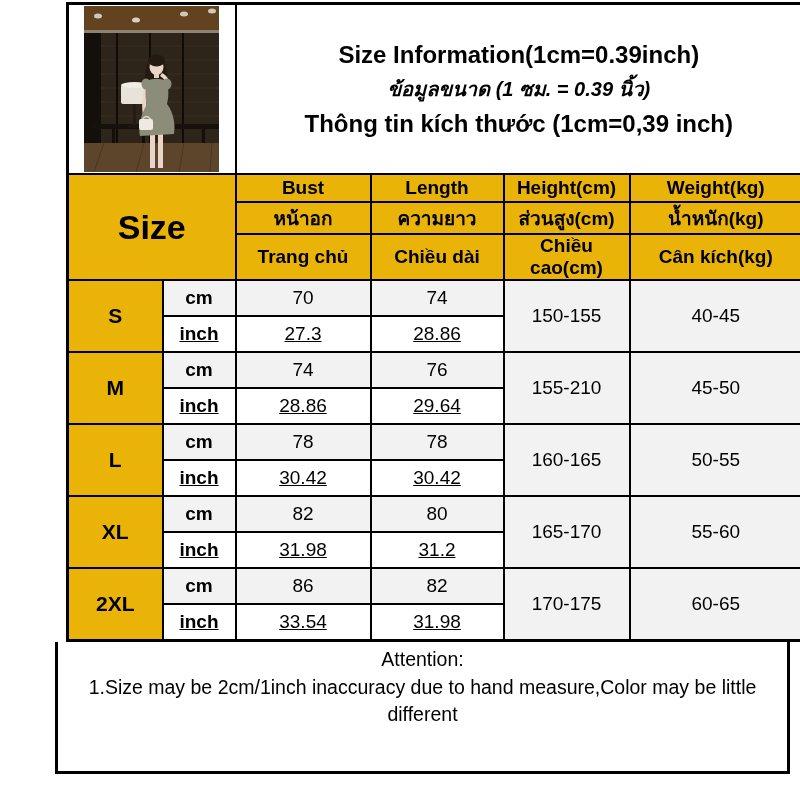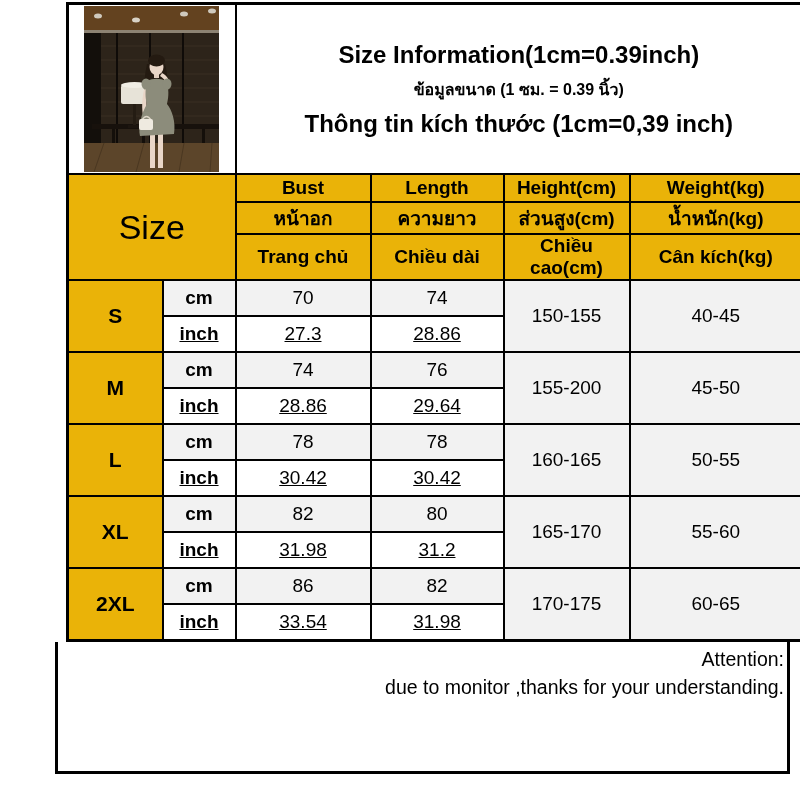"ข้อมูลขนาด (1 ซม. = 0.39" .title-th { font-size: 16px -> 20px; font-style: none -> italic }
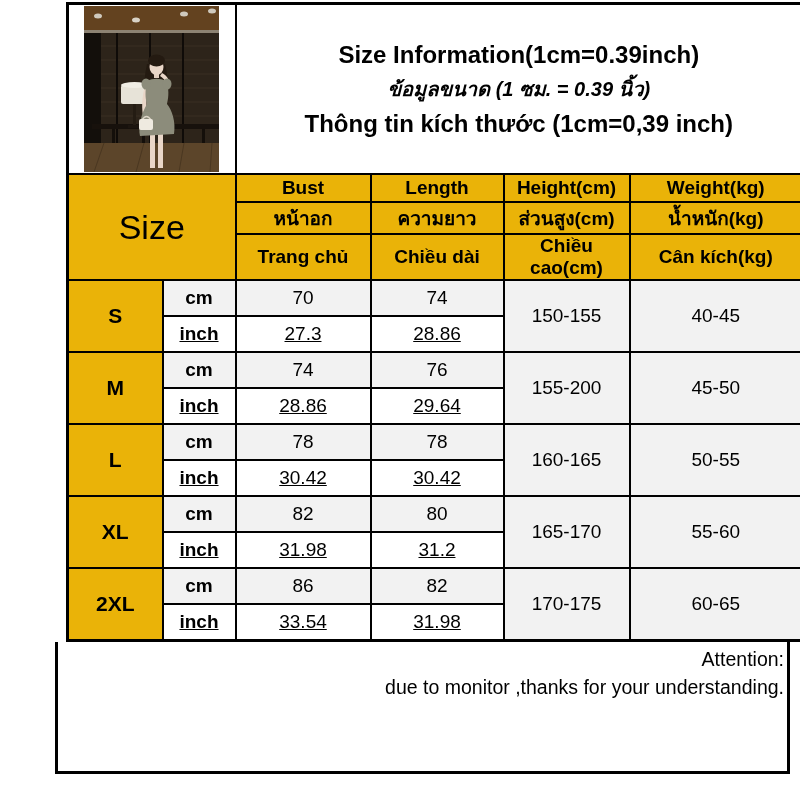"Size" .size-big { font-weight: normal -> bold }
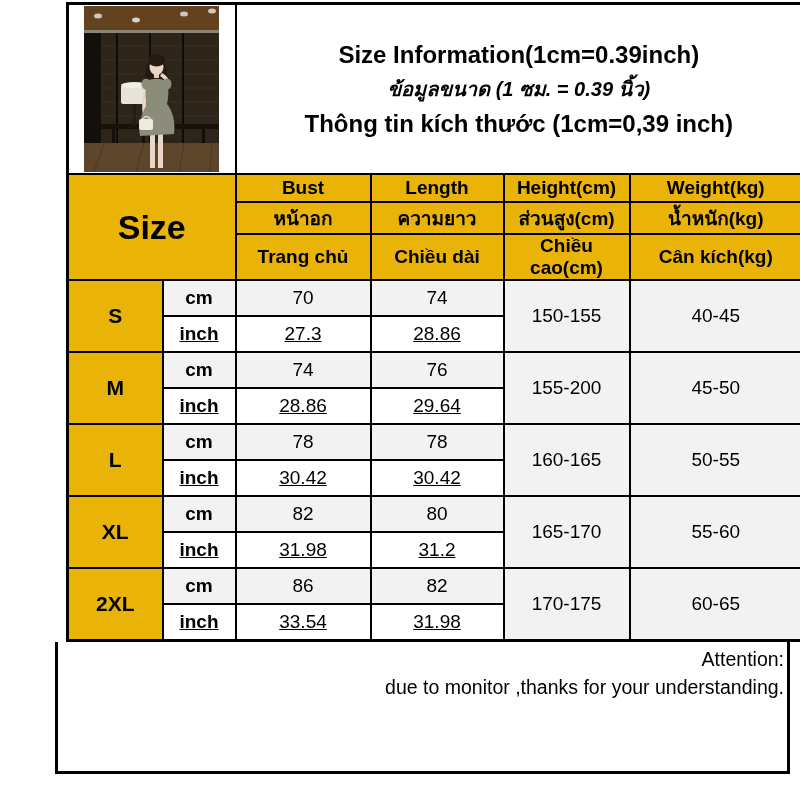"155-200" td.lgray { text: 155-200 -> 155-210 }
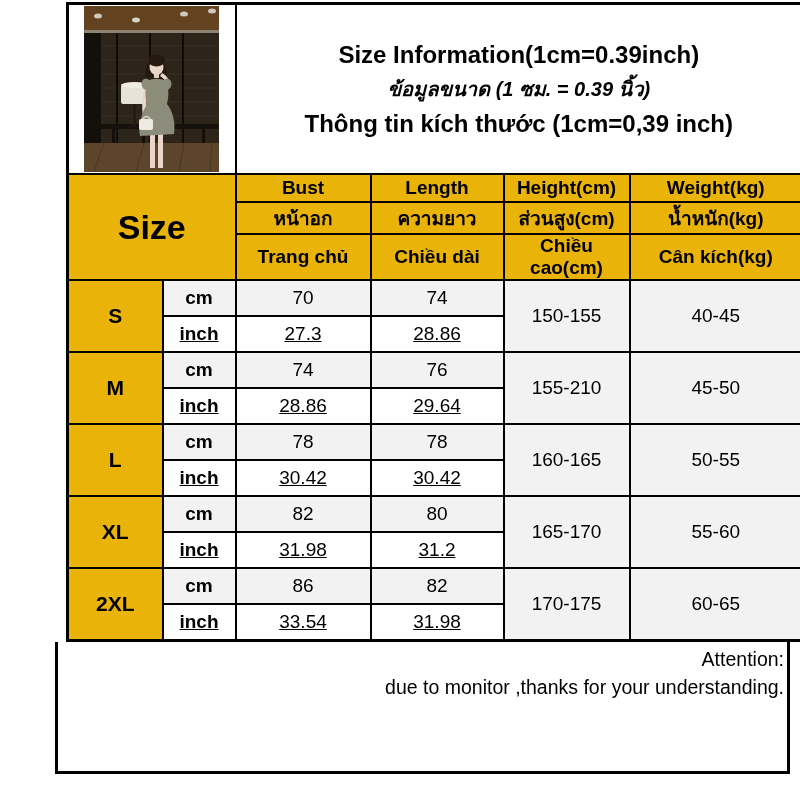"Attention:" .attention-box { text-align: right -> center }
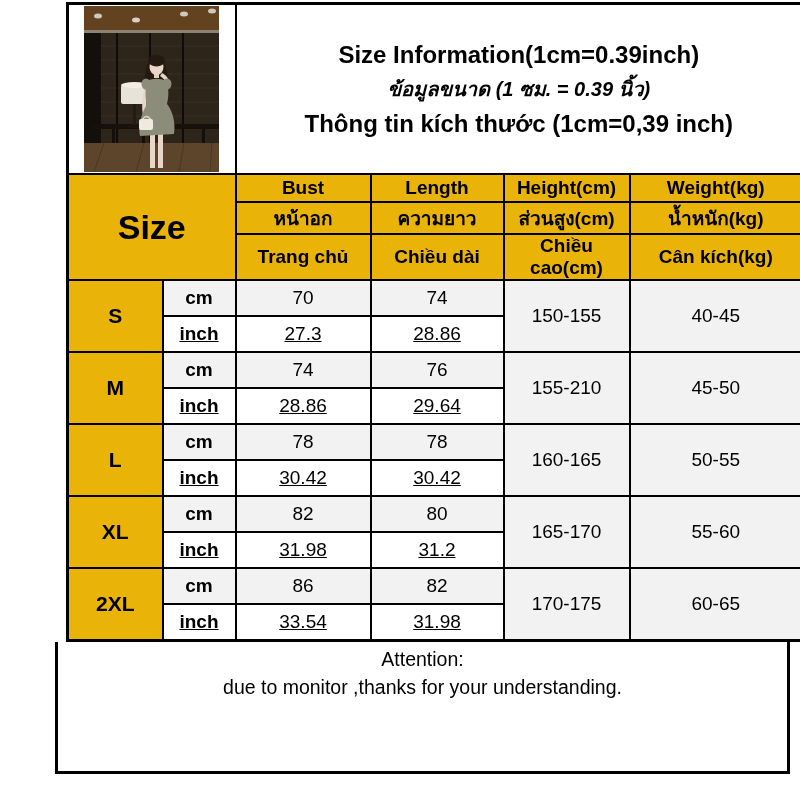"1.Size may be 2cm/1inch inaccuracy" div { html: none -> <div>1.Size may be 2cm/1inch inaccuracy due to hand measure,Color may be little different</div> }
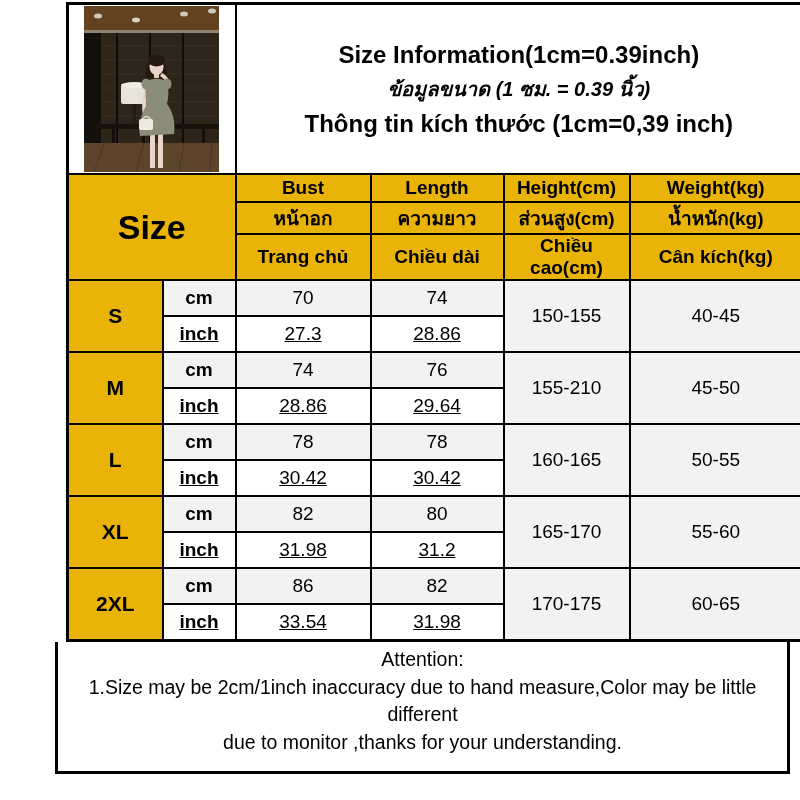"due to monitor ,thanks for" div { html: <div>due to monitor ,thanks for your understanding.</div> -> none }
